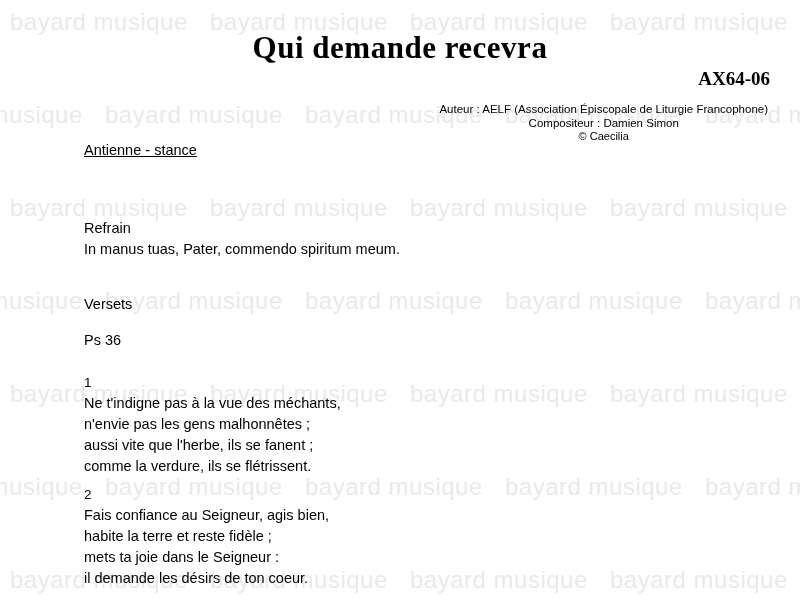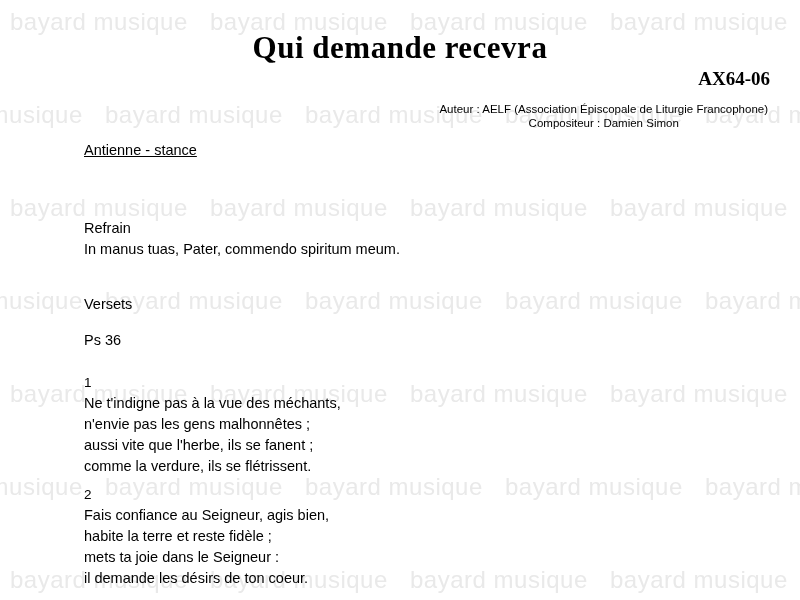"© Caecilia" div.credit-copyright { html: none -> <div>© Caecilia</div> }
